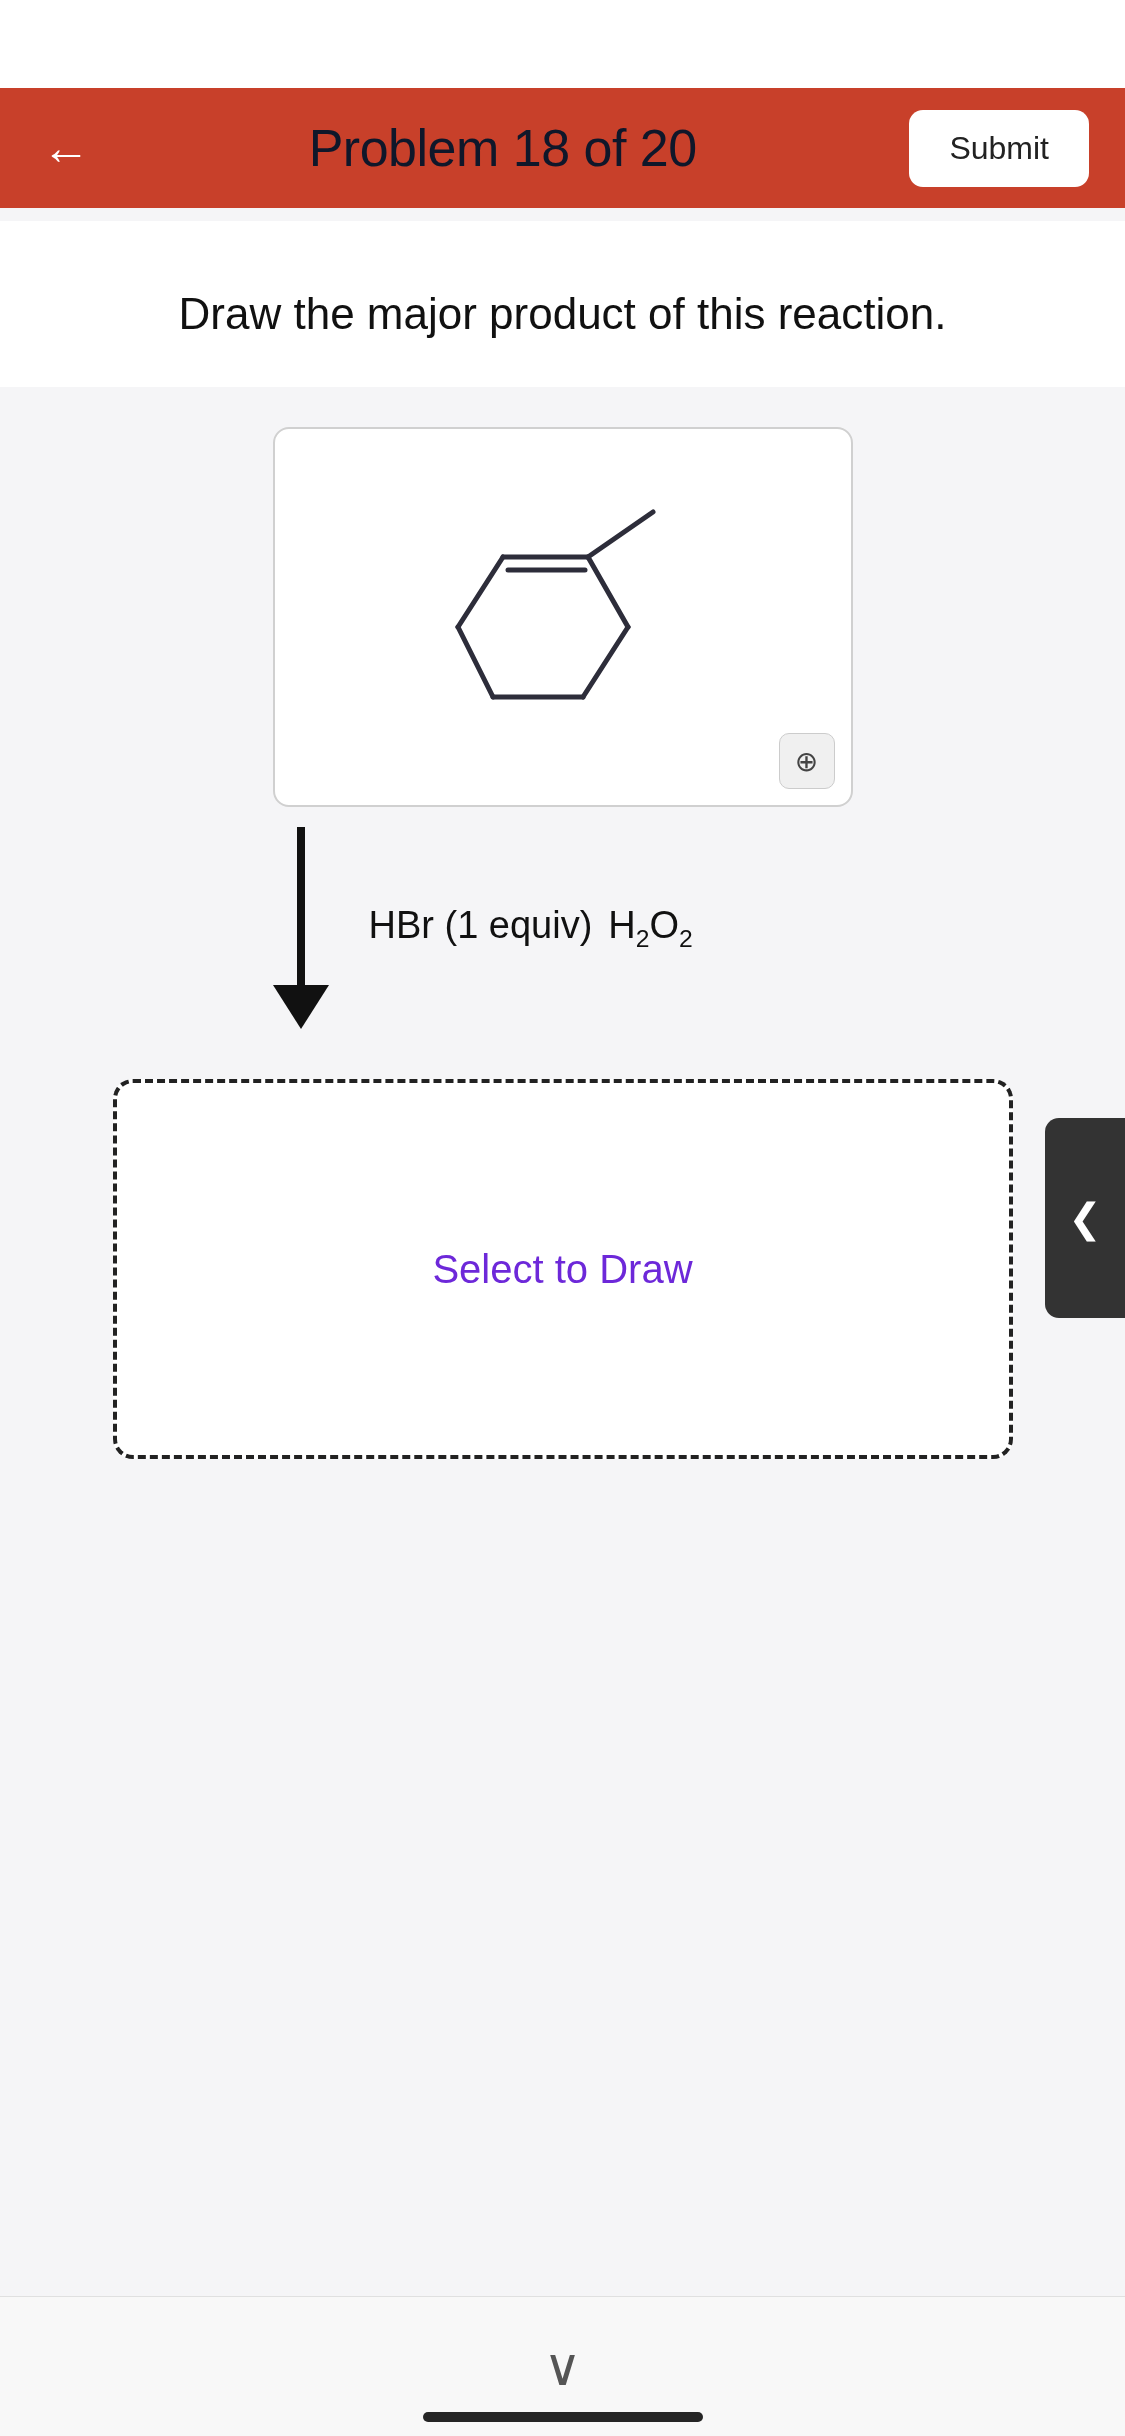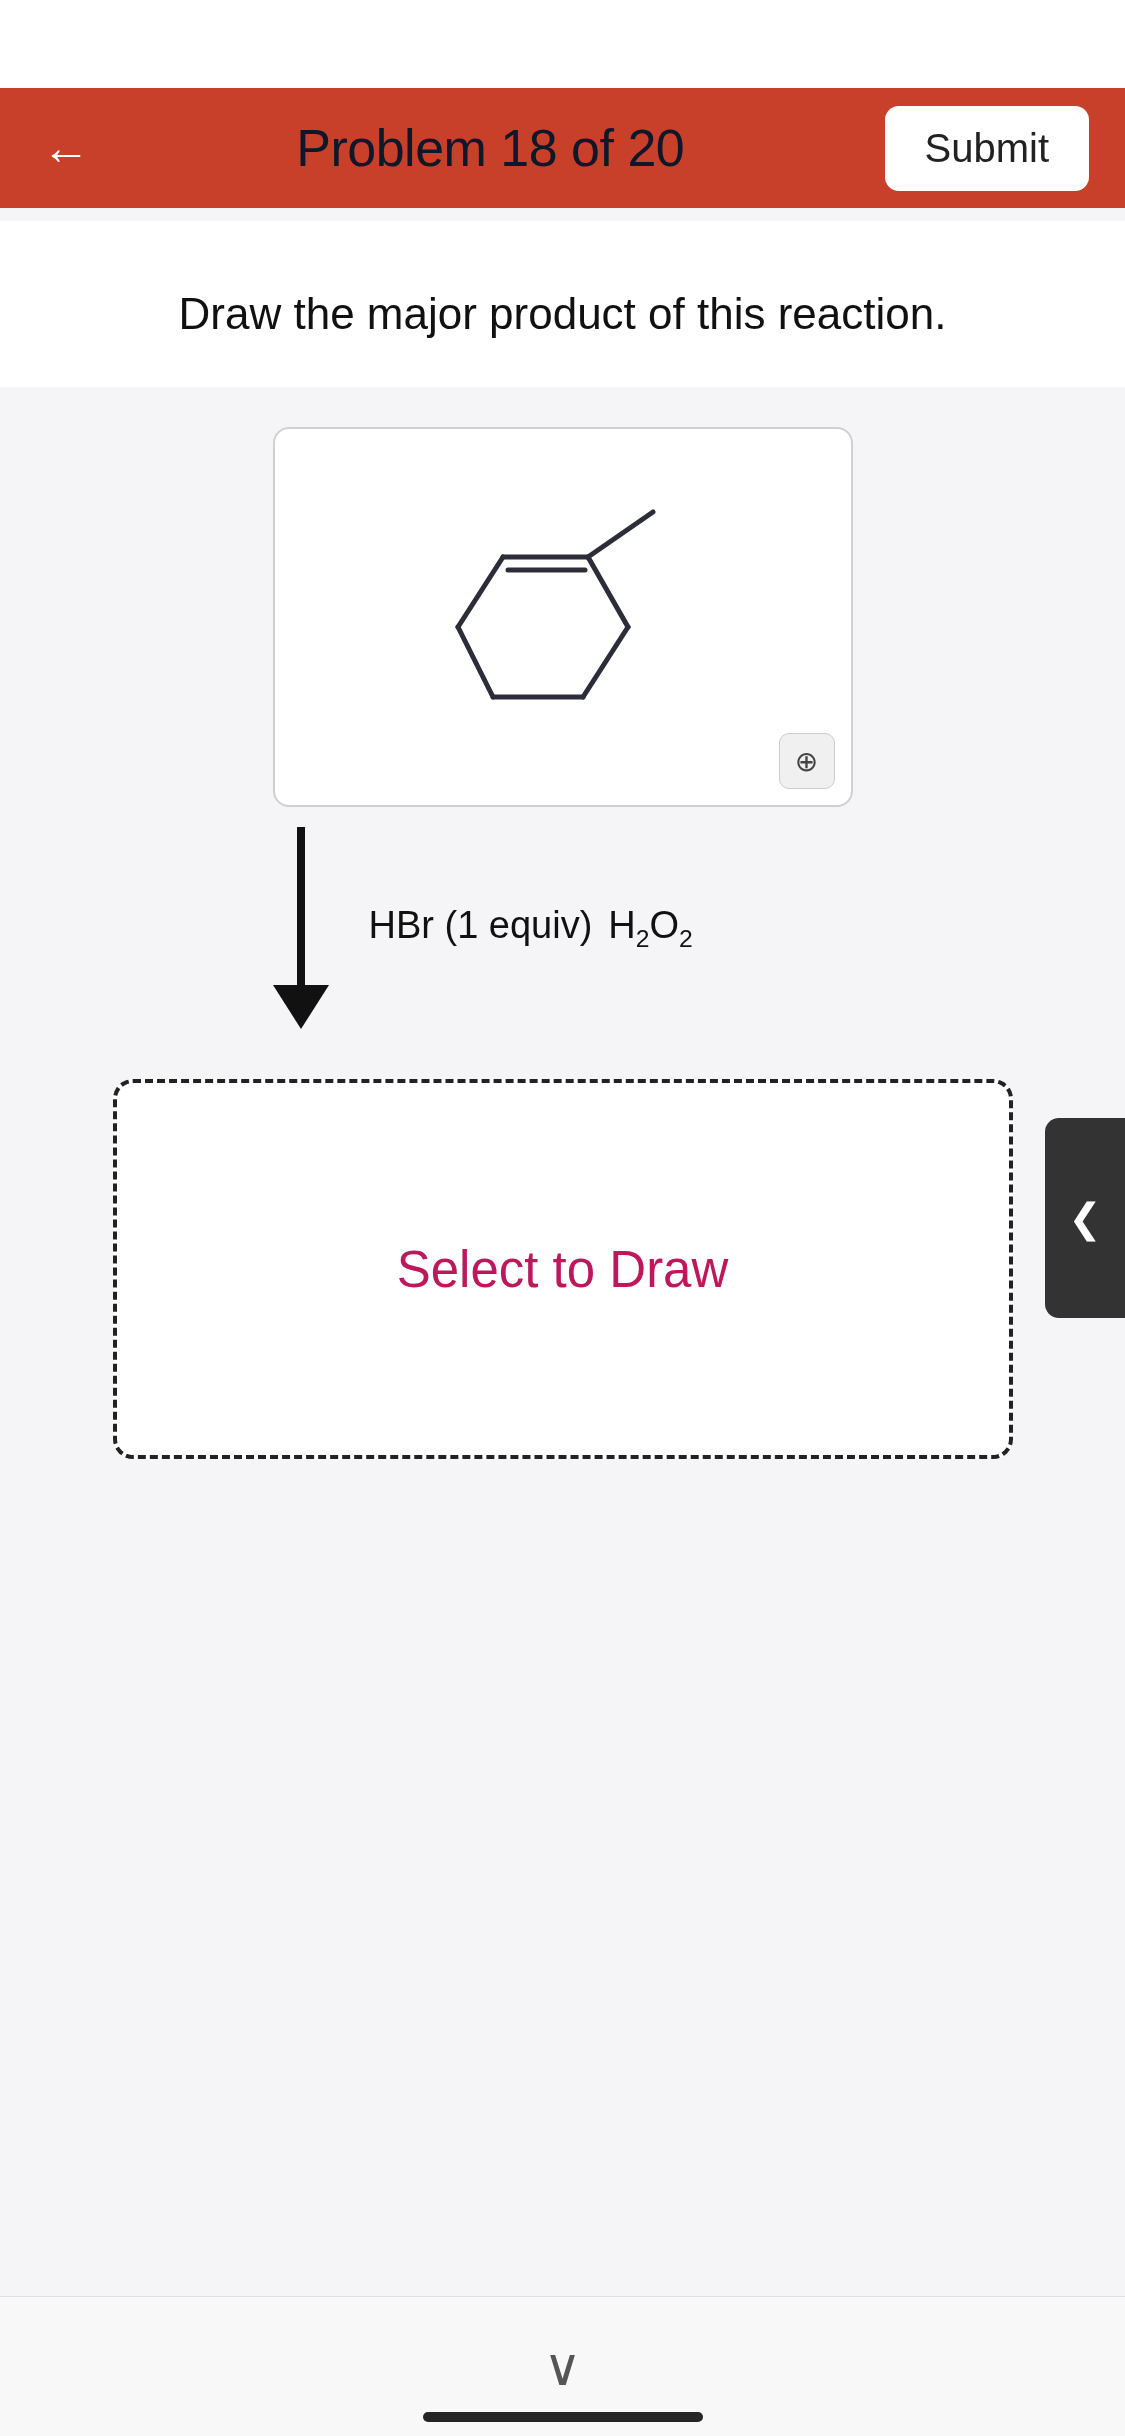"Submit" .header-submit-btn { font-size: 40px -> 32px }
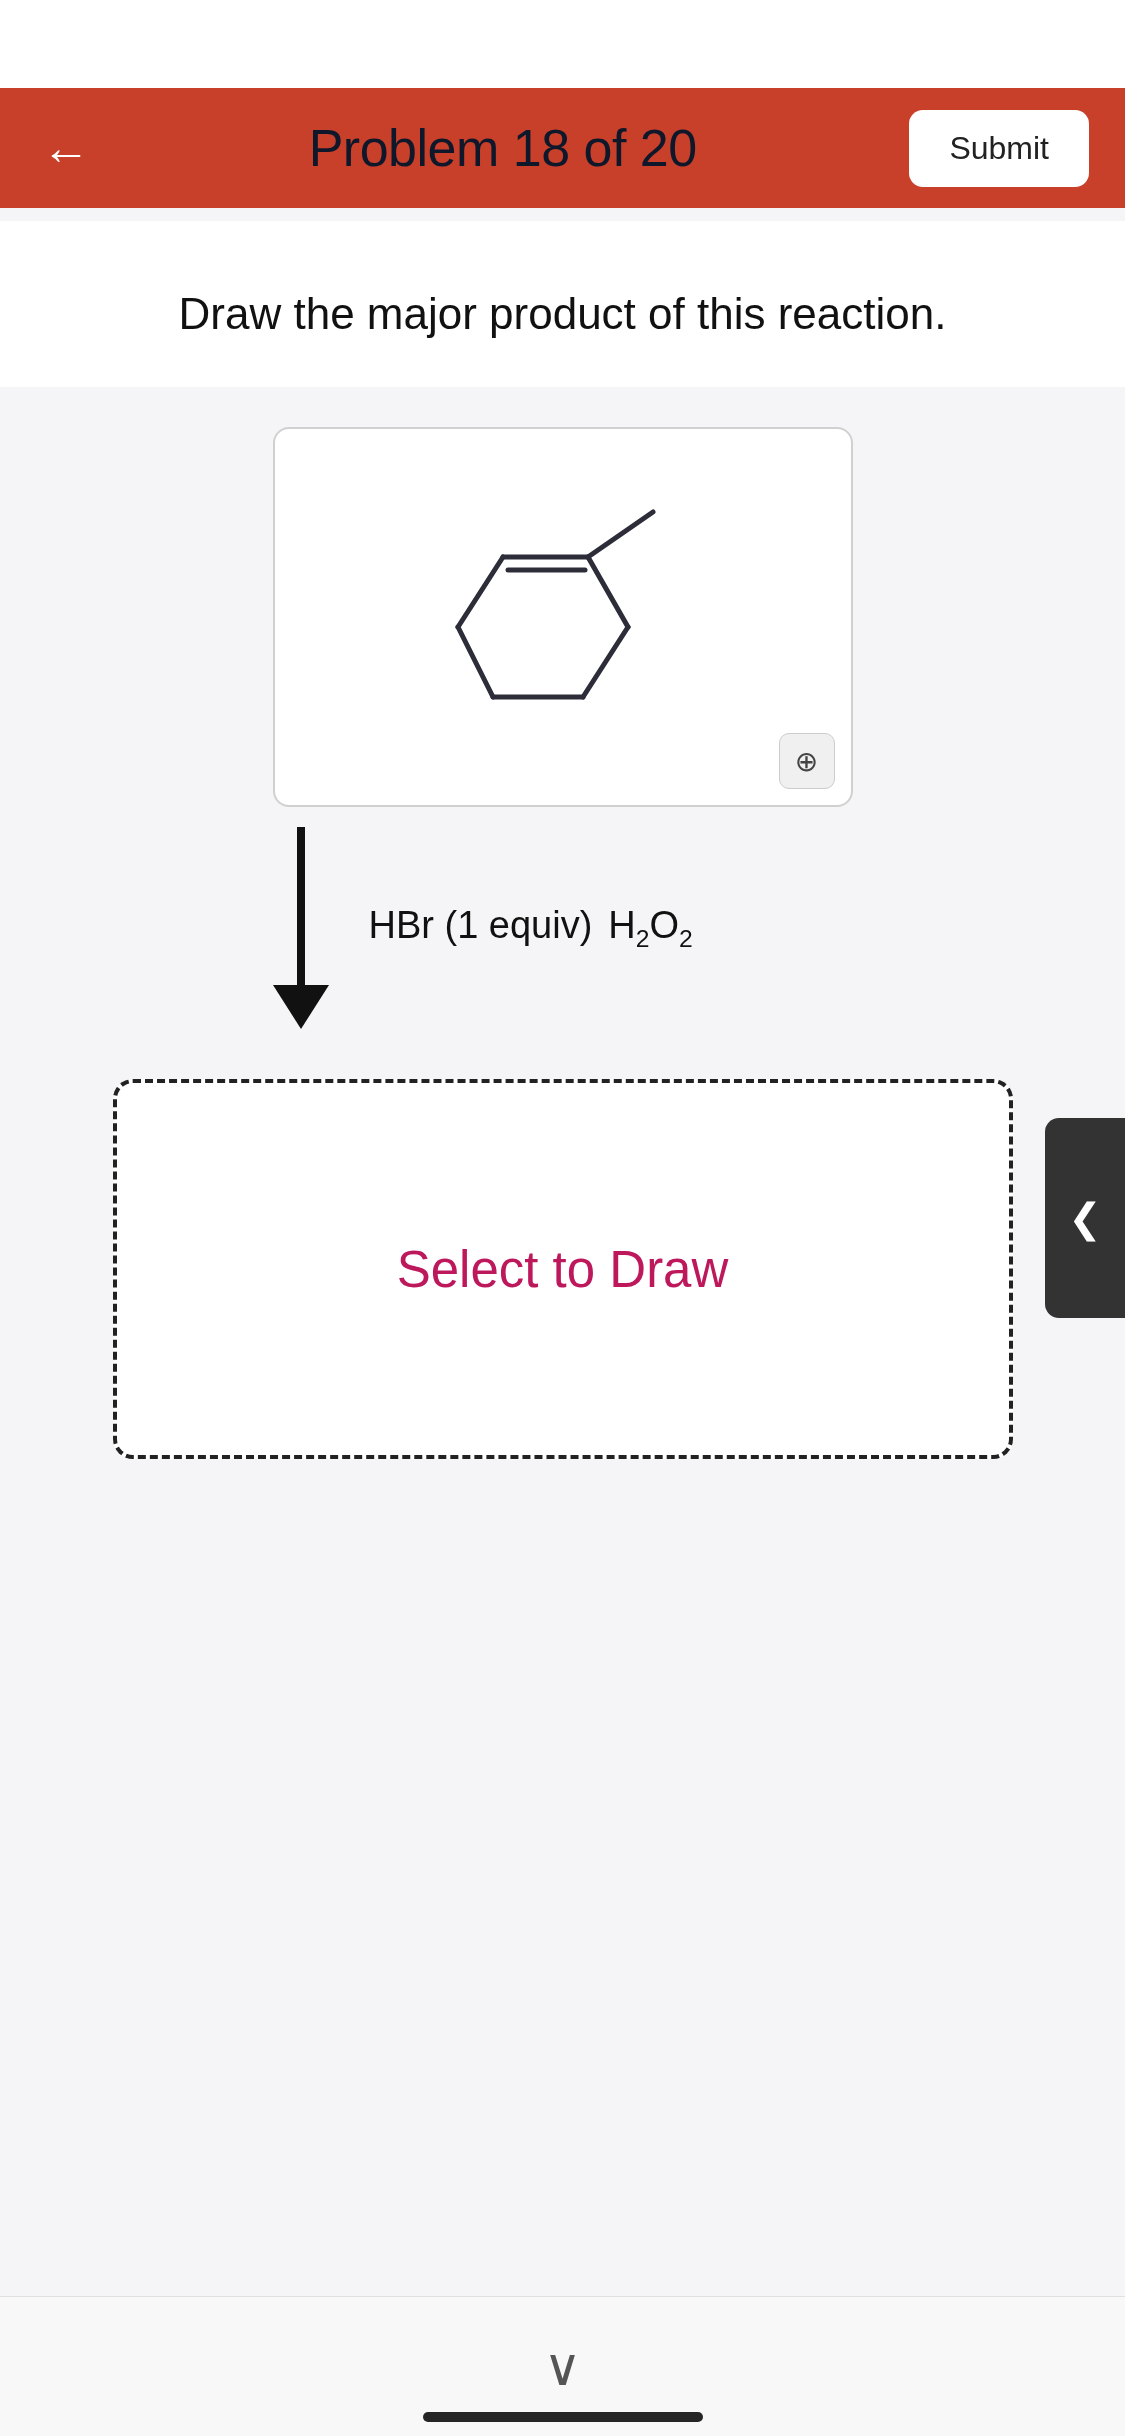"Select to Draw" .select-to-draw-text { color: #be185d -> #6d28d9; font-size: 51px -> 40px }
